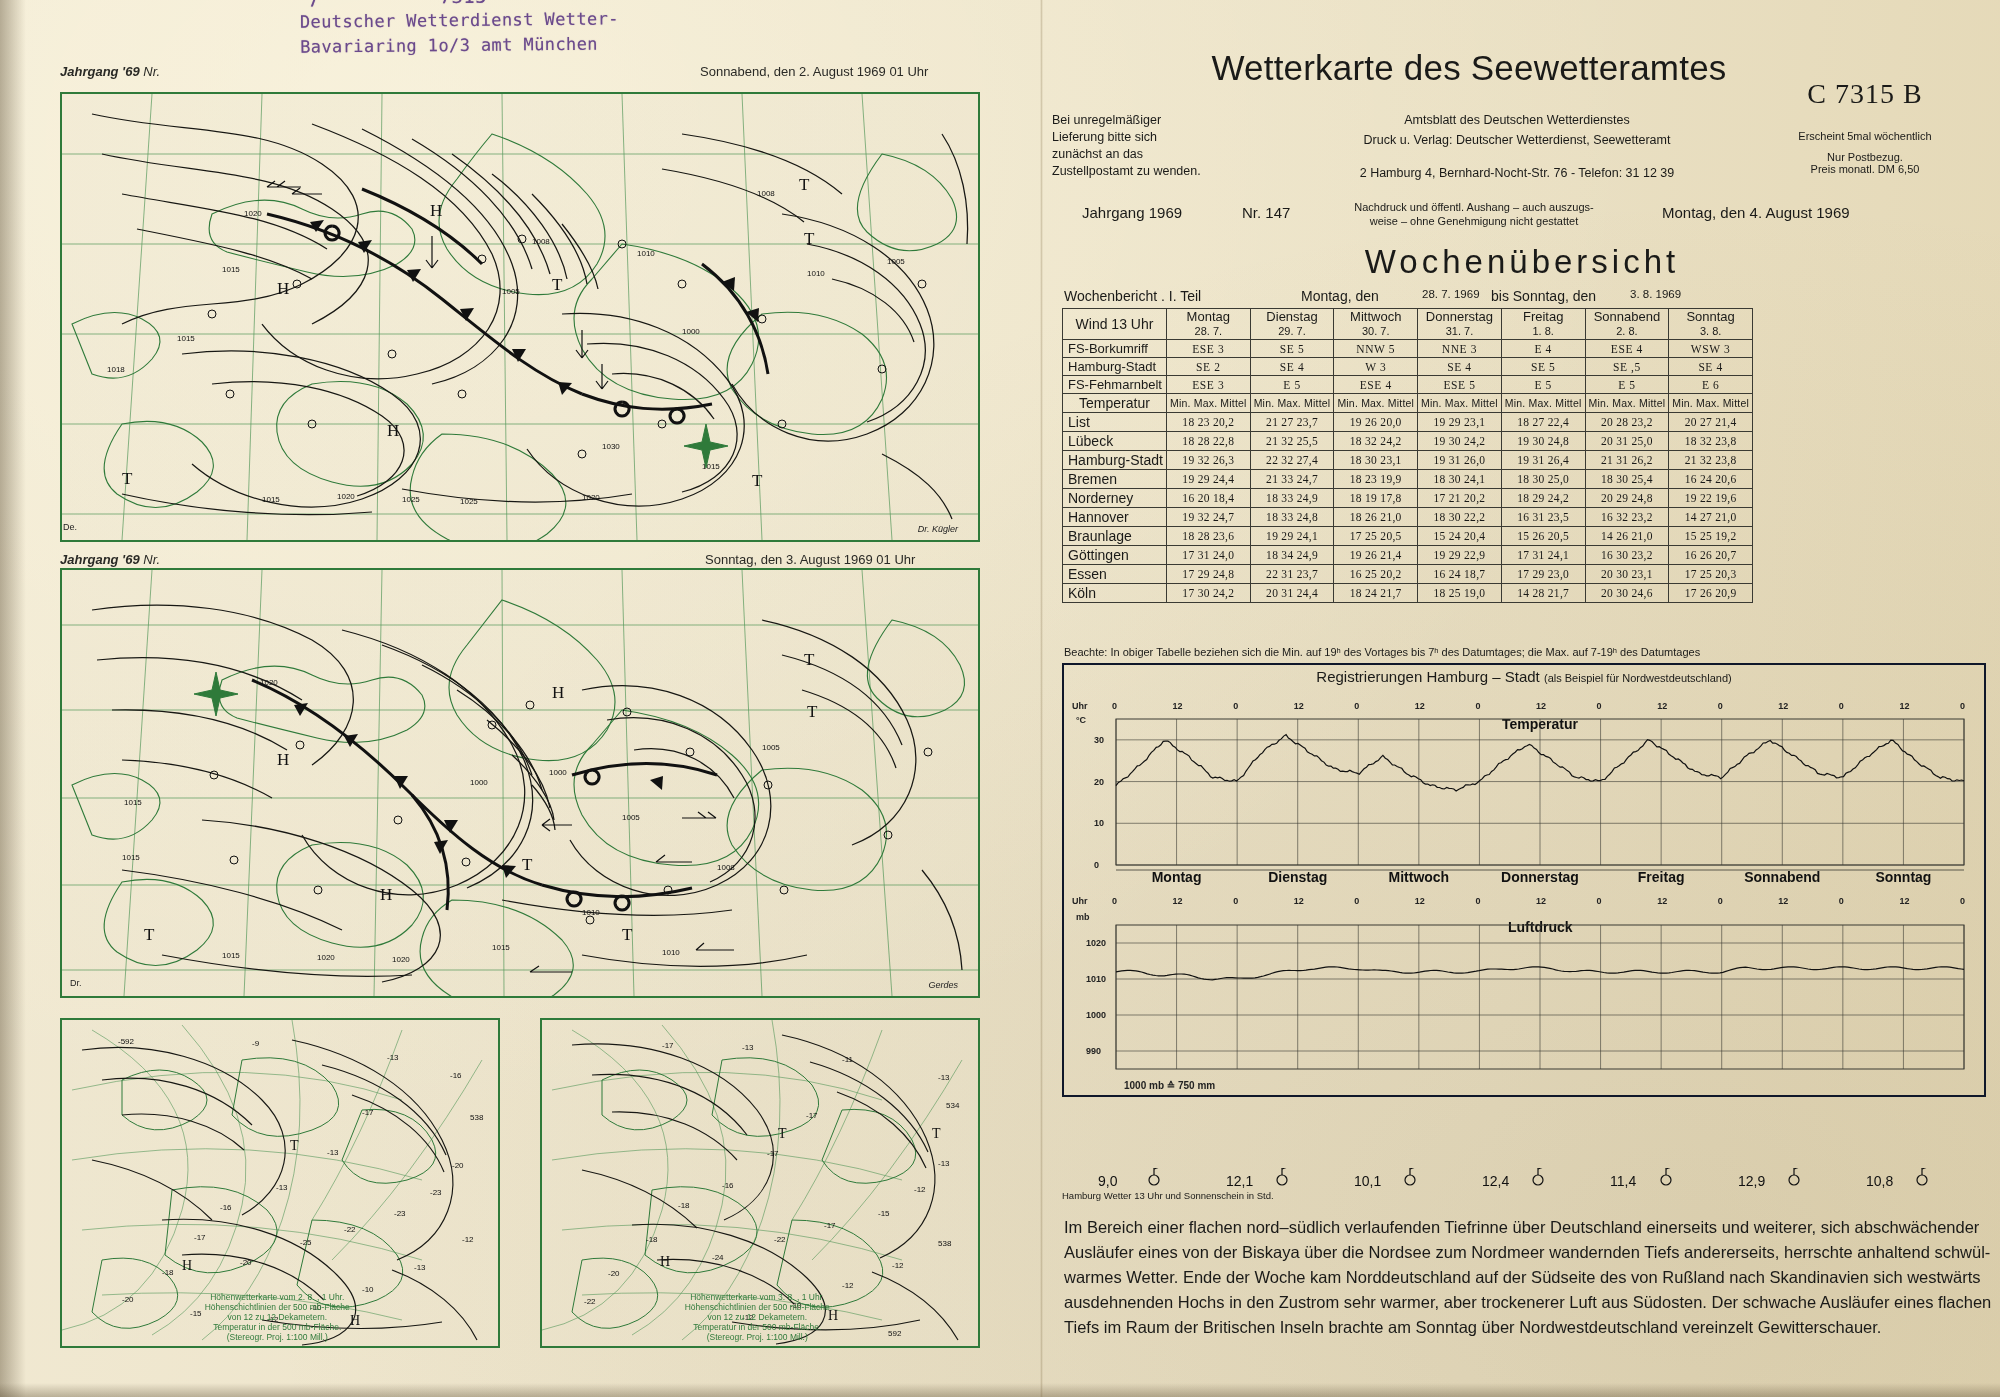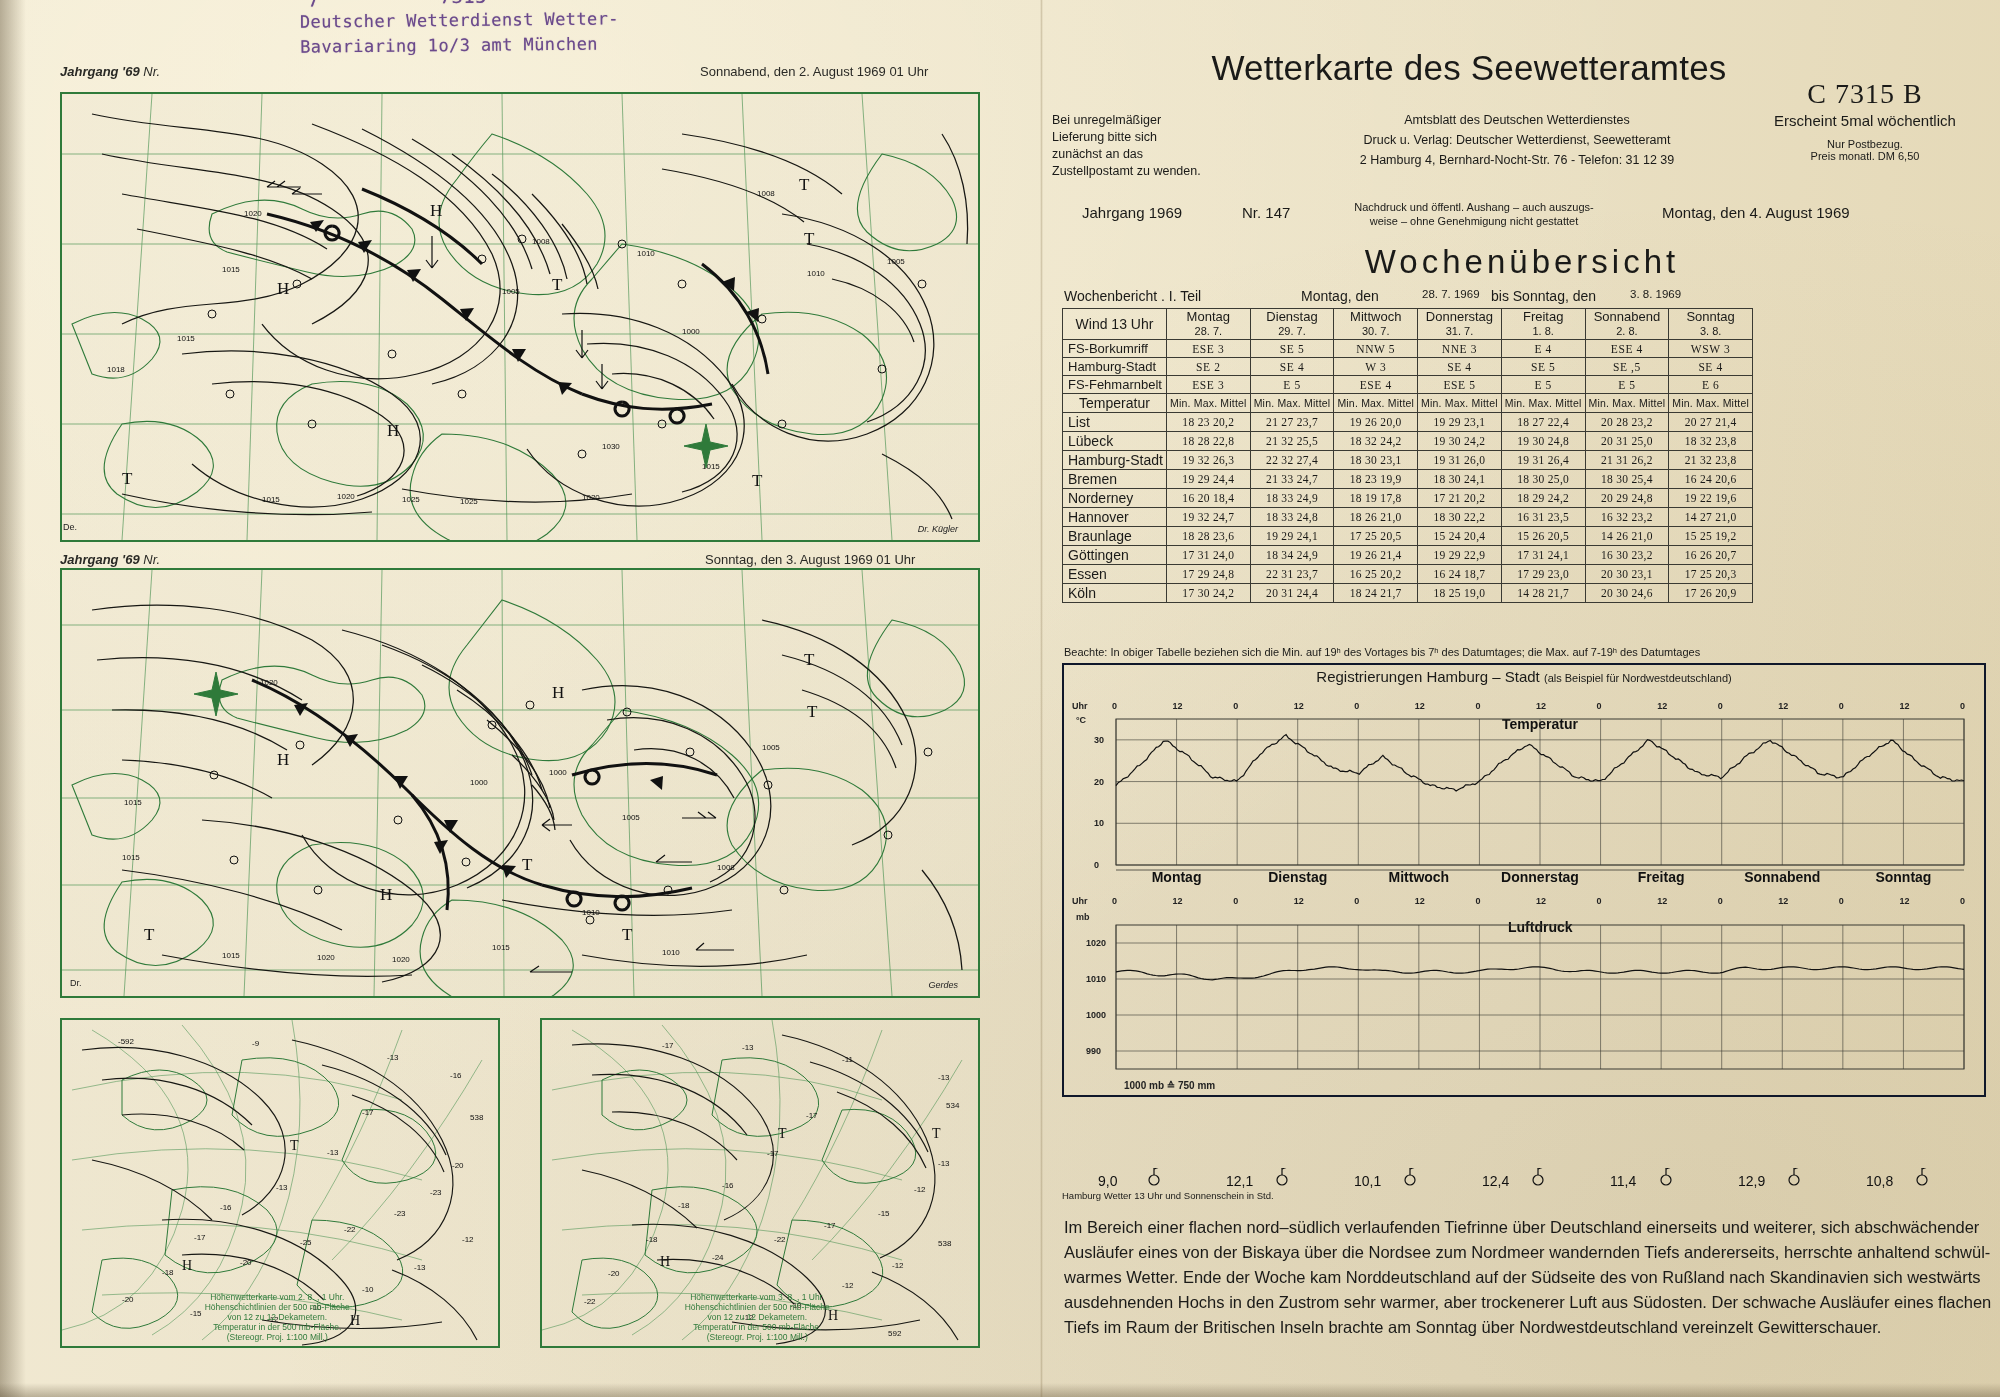"Erscheint 5mal wöchentlich" .cnum .sm { font-size: 15px -> 11px; margin-top: 2px -> 20px }
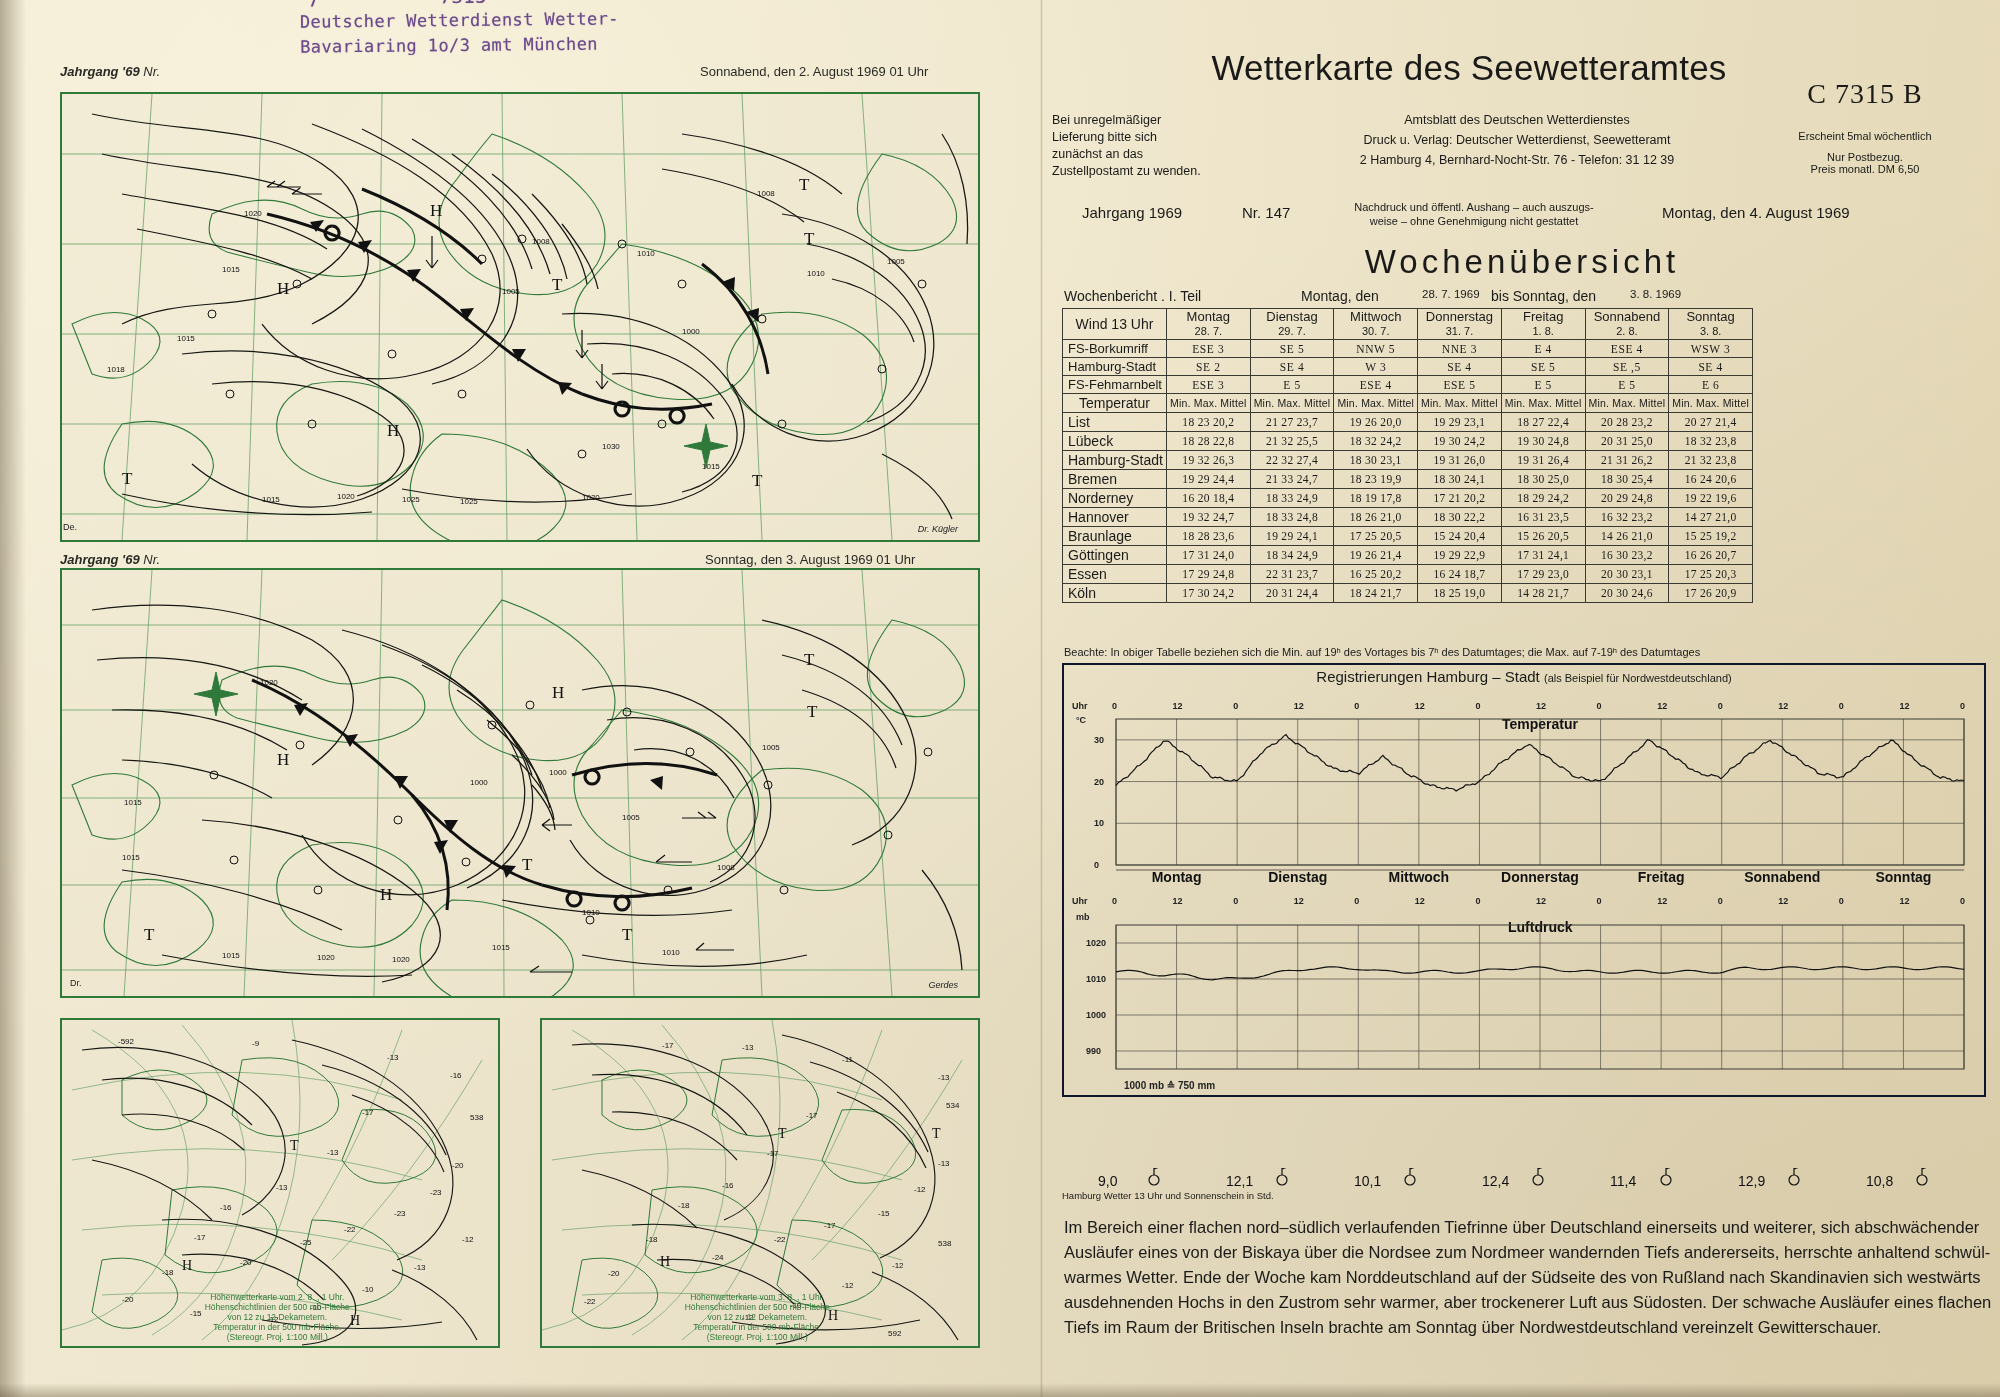"2 Hamburg 4, Bernhard-Nocht-Str. 76" div { margin-top: 3px -> 16px }
